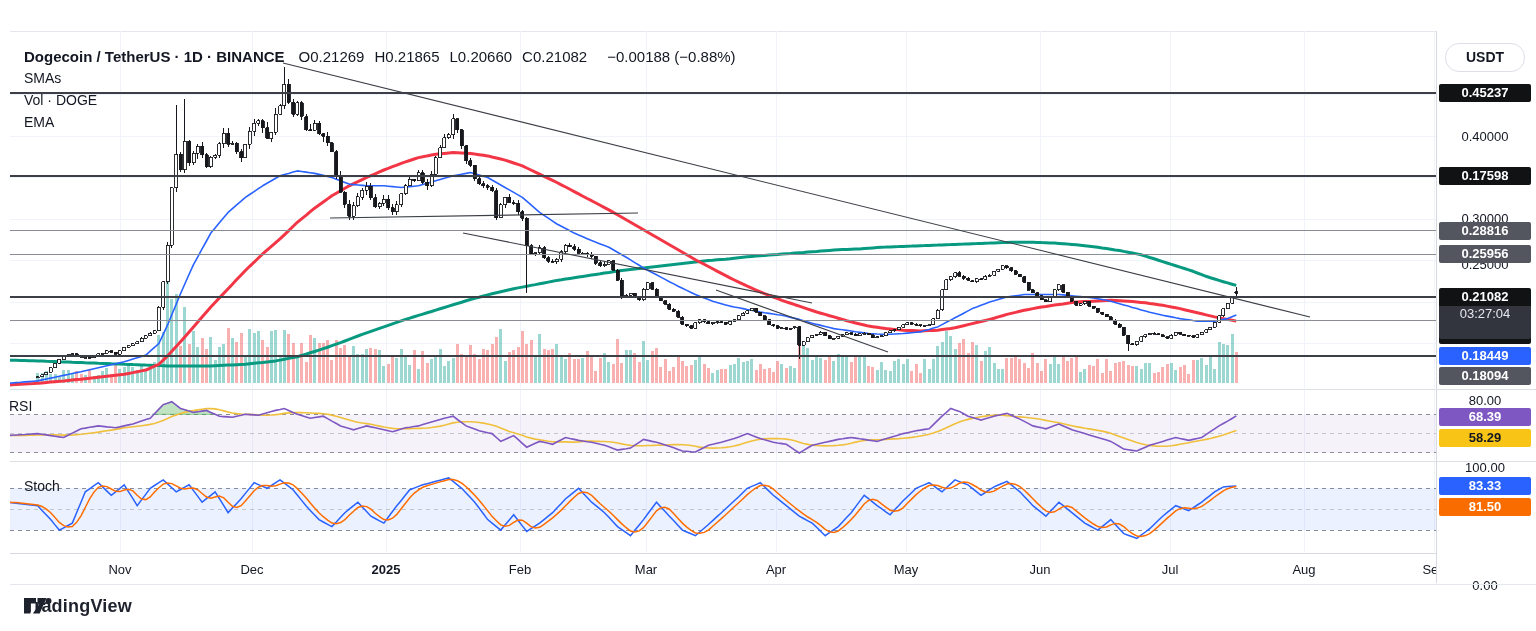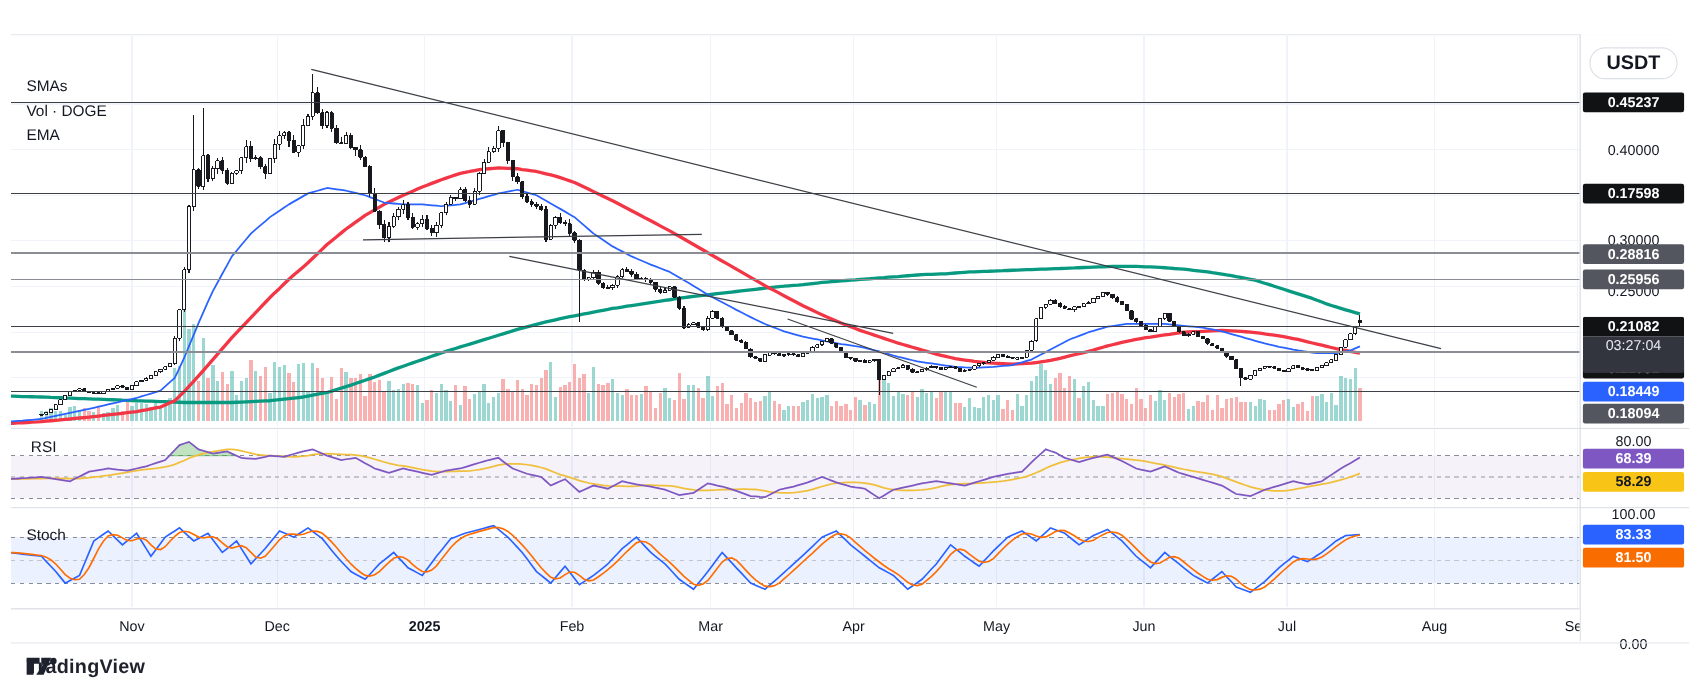"Dogecoin / TetherUS · 1D" div.abs { html: none -> <div> <span>Dogecoin / TetherUS · 1D · BINANCE</span><span><span>O0.21269</span><span>H0.21865</span><span>L0.20660</span><span>C0.21082</span></span><span>−0.00188 (−0.88%)</span> </div> }
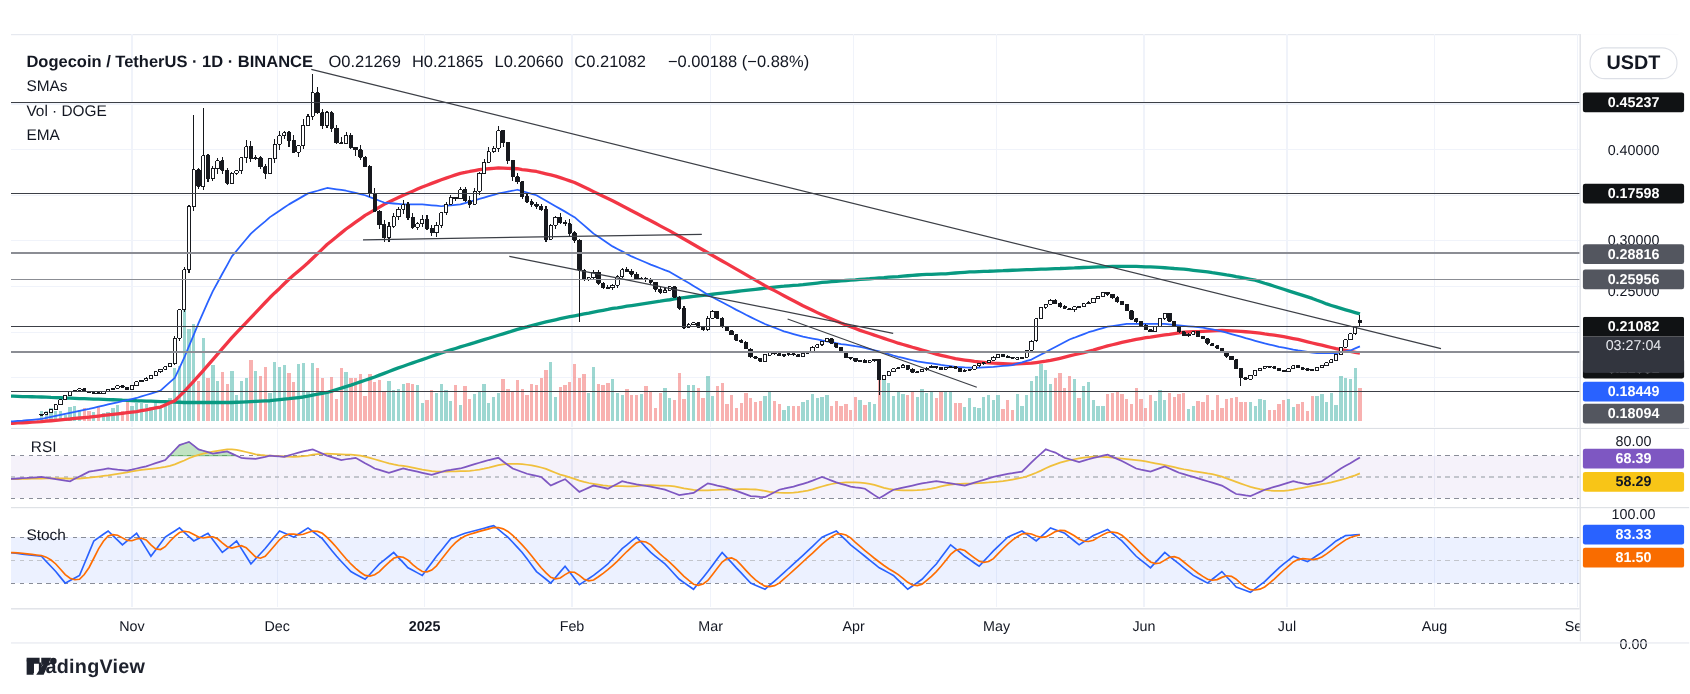"USDT" #usdt-btn { font-size: 18px -> 14px }
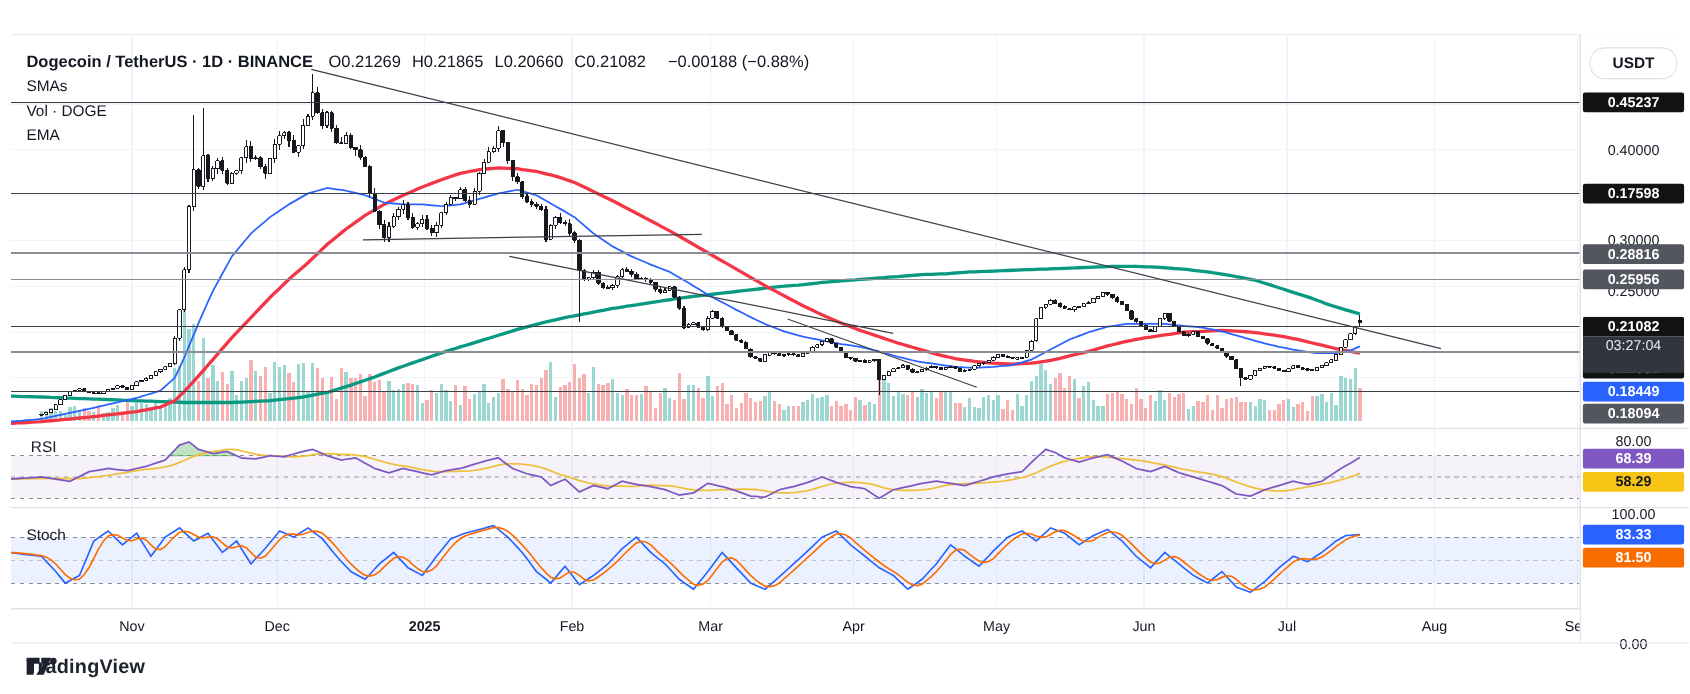"RSI" #pane-label-rsi { left: 28px -> 9px }
